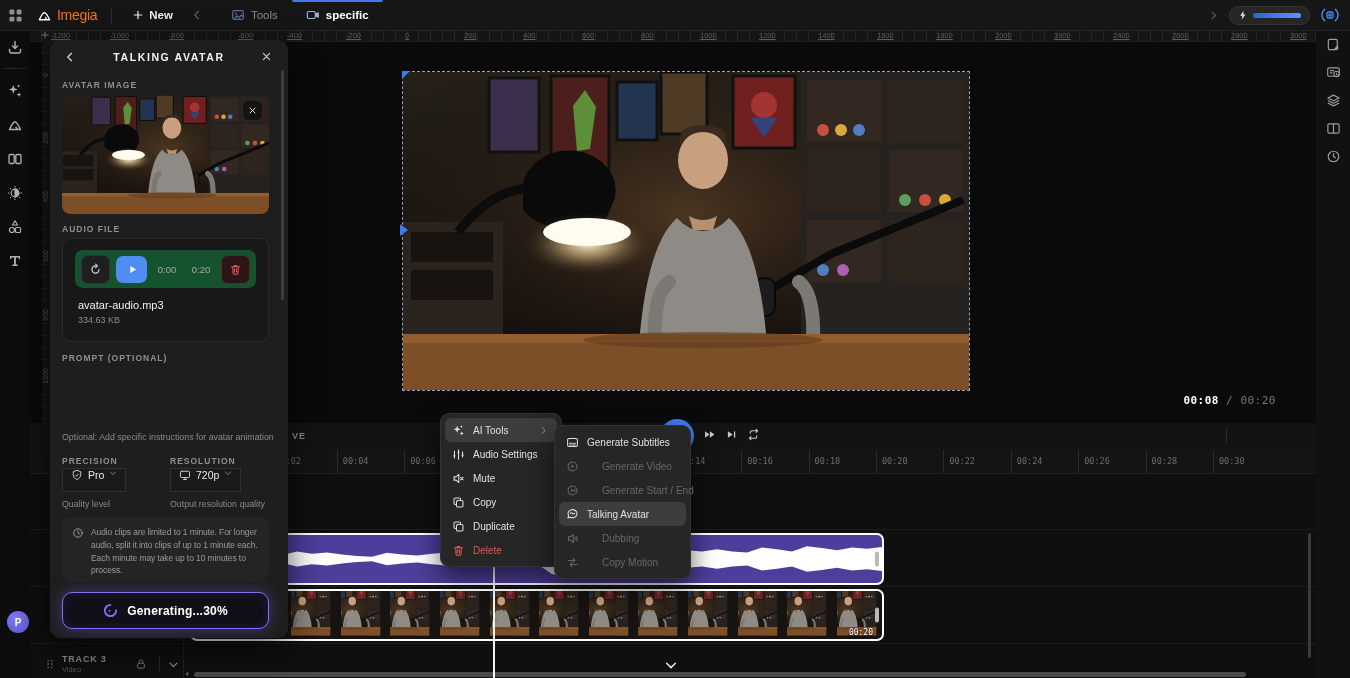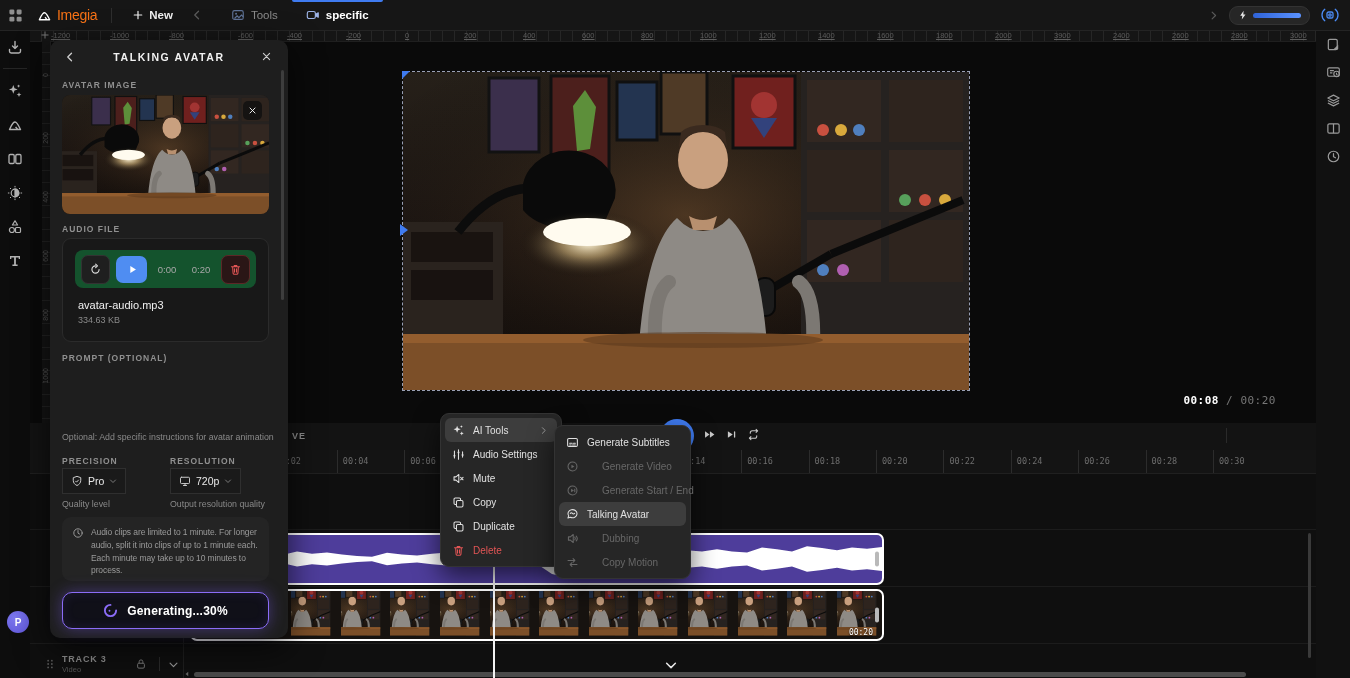"Pro" .dd { align-items: center -> none; padding: 12px 8px -> 0 8px }
